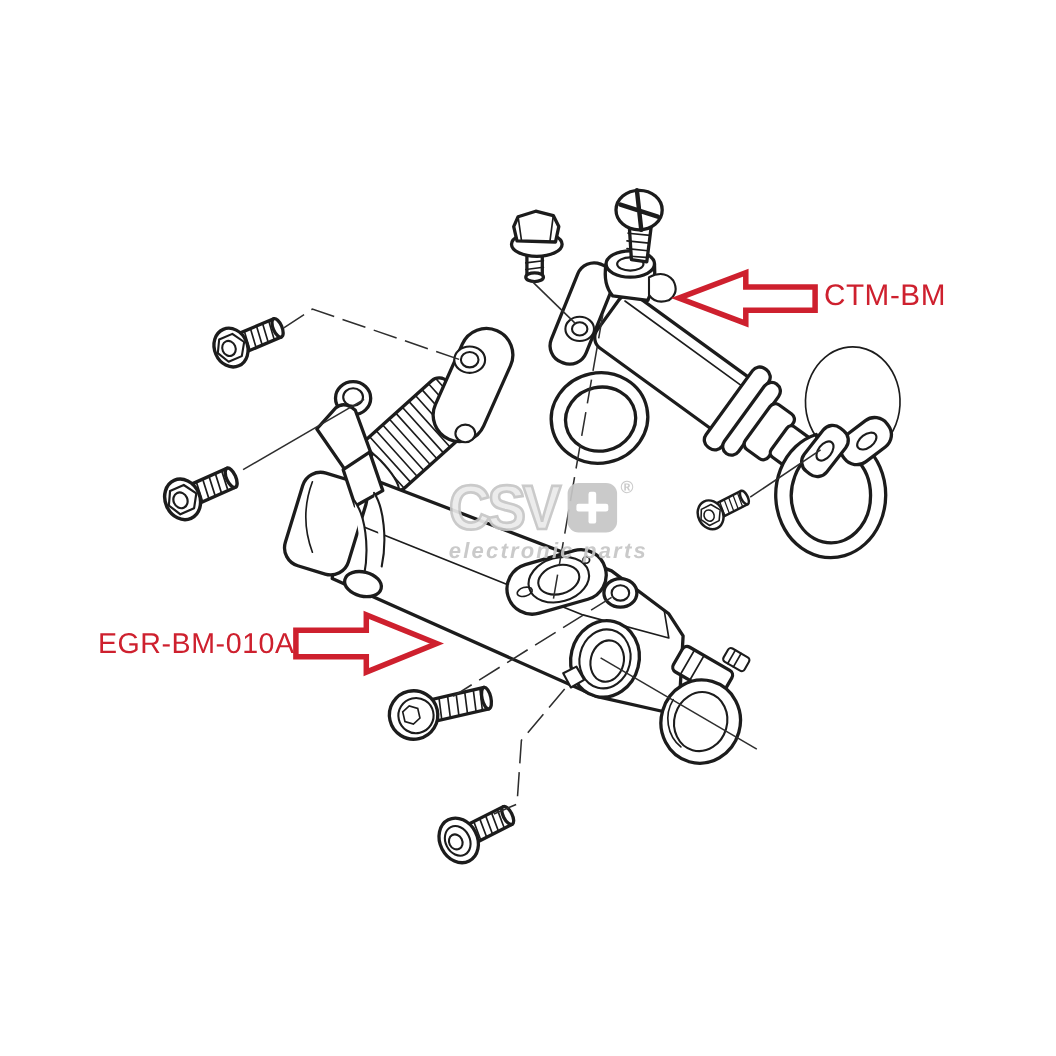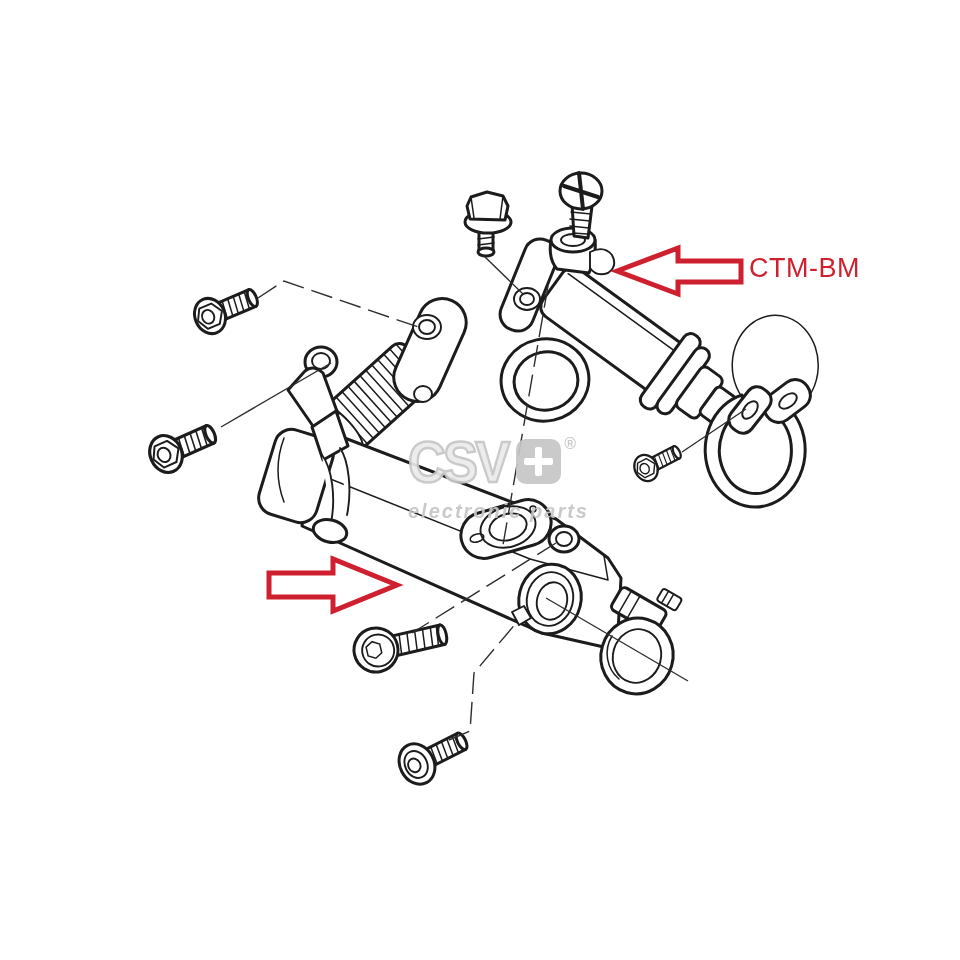"electronic parts" .wm-tagline { margin-top: 12px -> 2px }
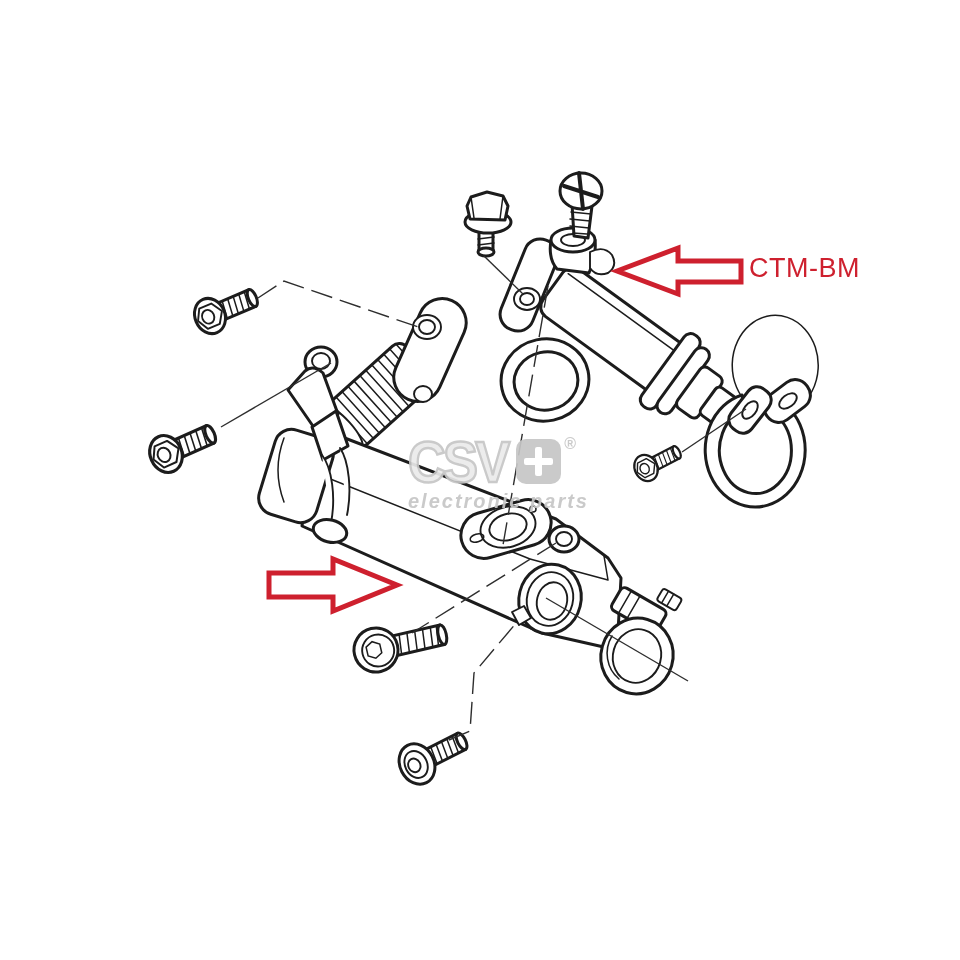"EGR-BM-010A" div.label { html: none -> <div>EGR-BM-010A</div> }
